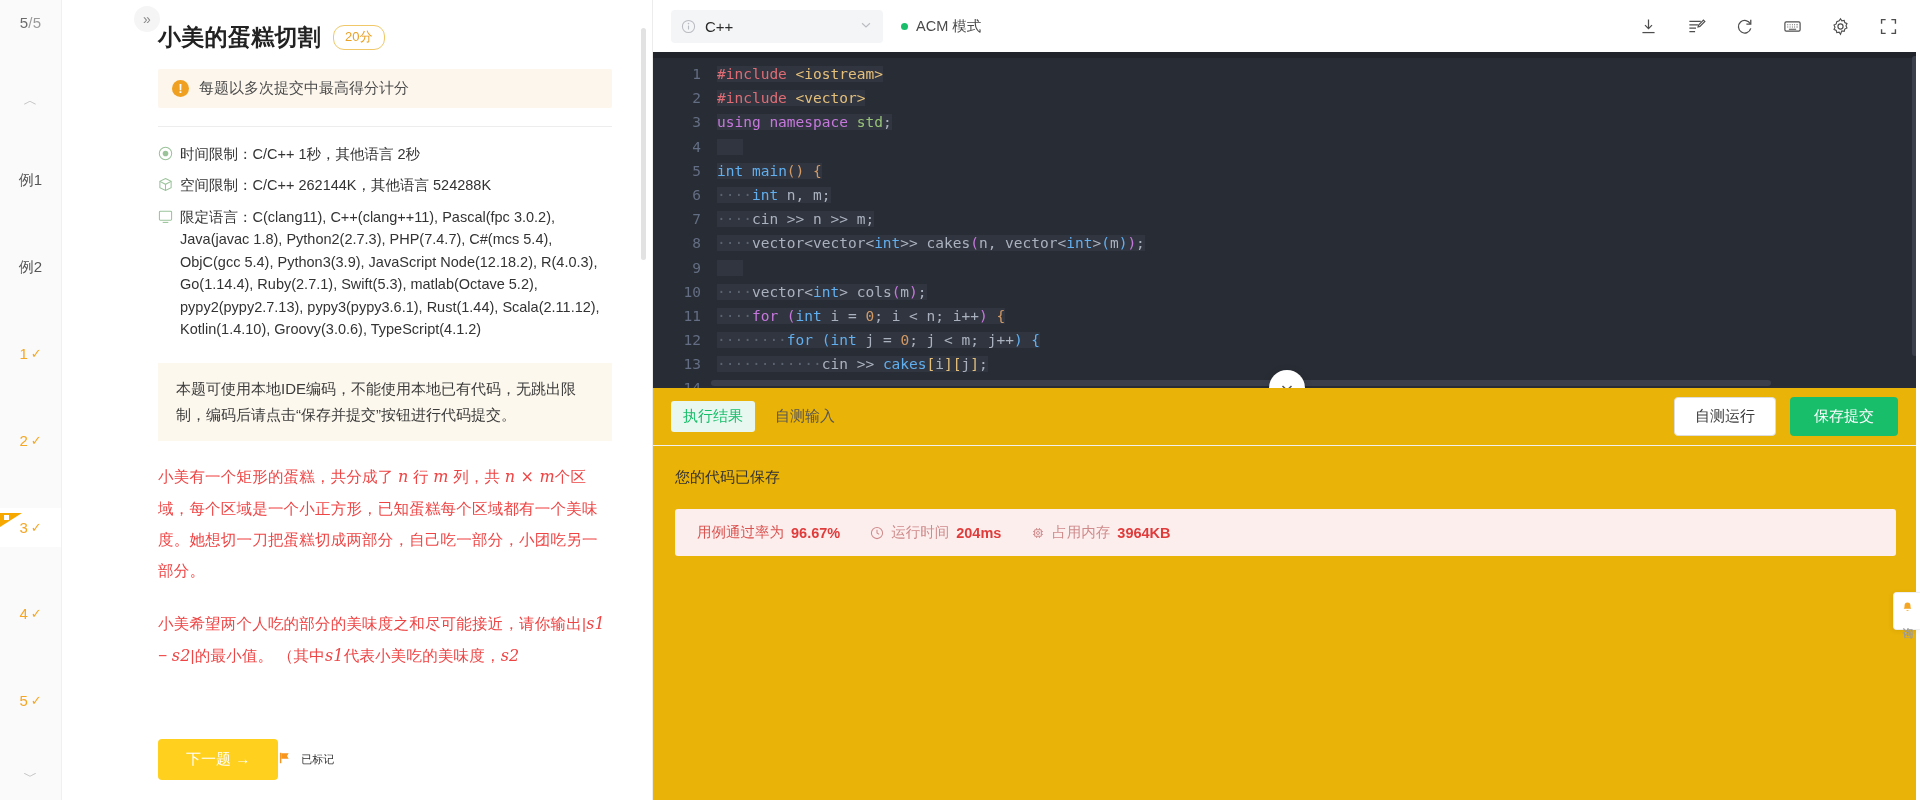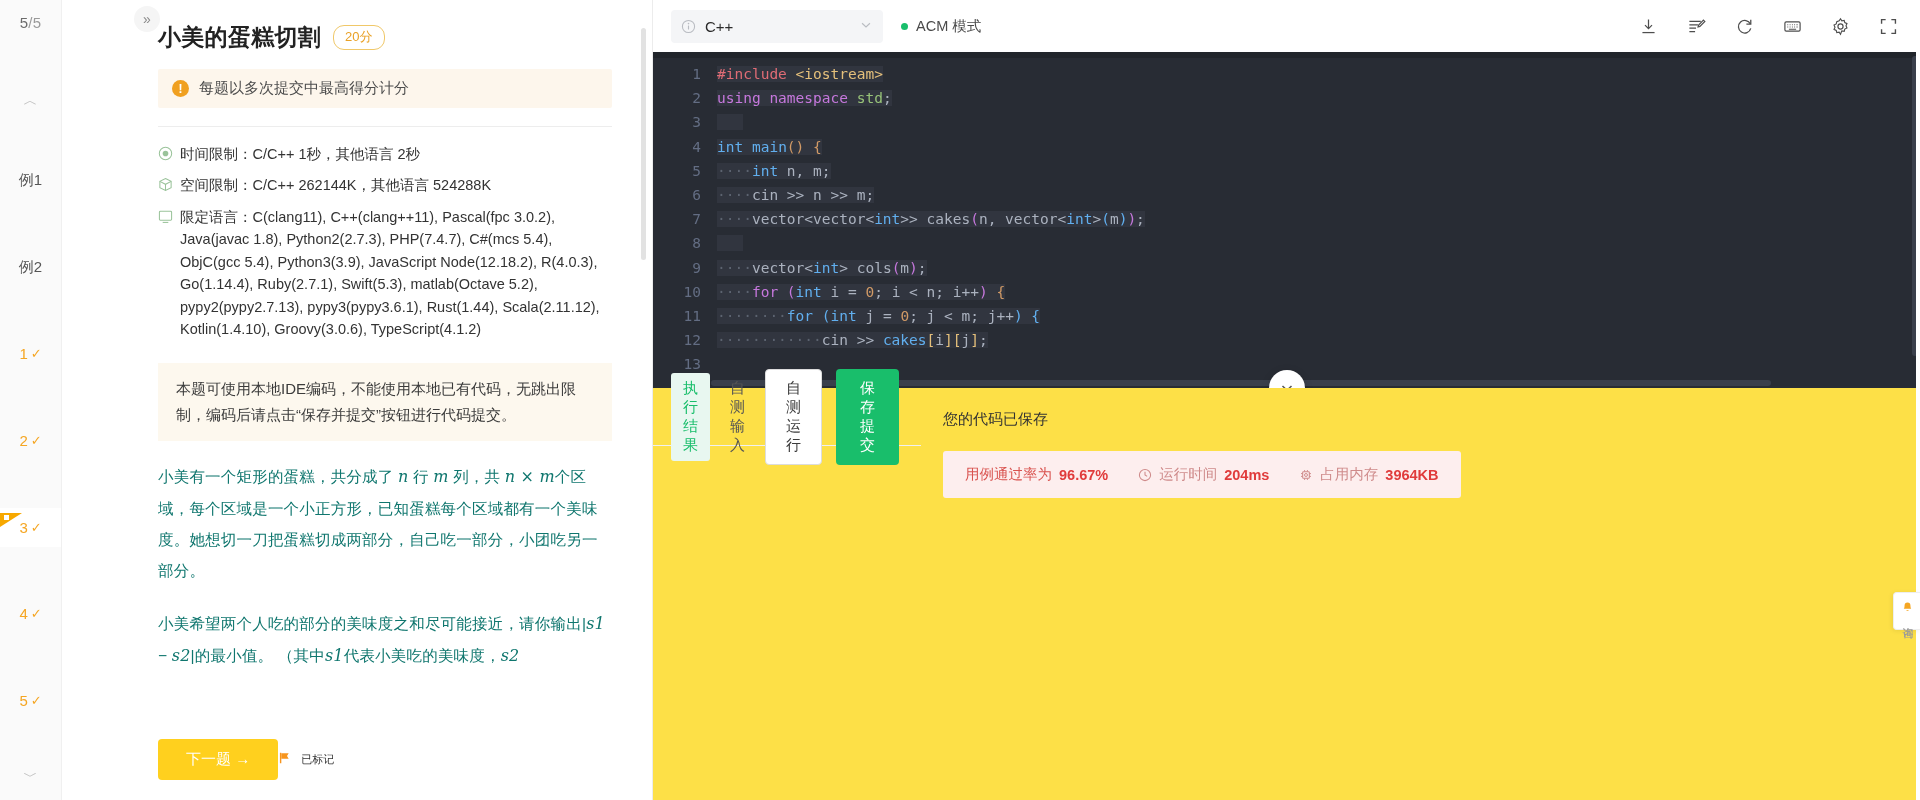"#include <vector>" div.ln { html: none -> <div><span><span>#include</span> <span>&lt;vector&gt;</span></span></div> }
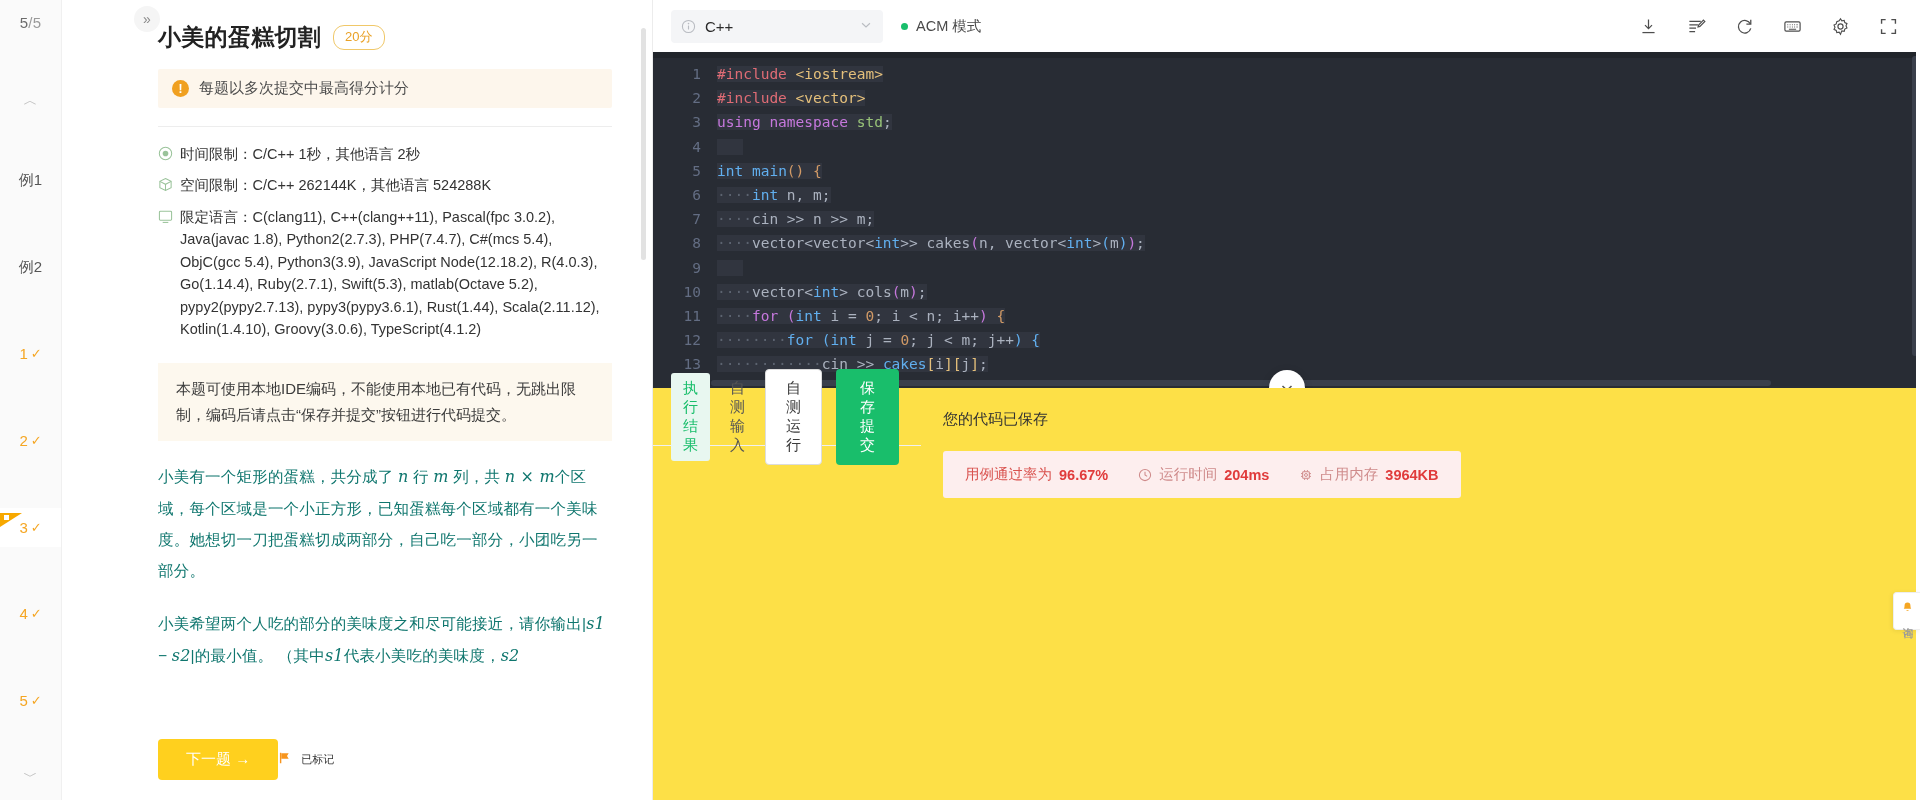"执行结果" .results { background: #fde047 -> #eab308; flex-direction: row -> column }
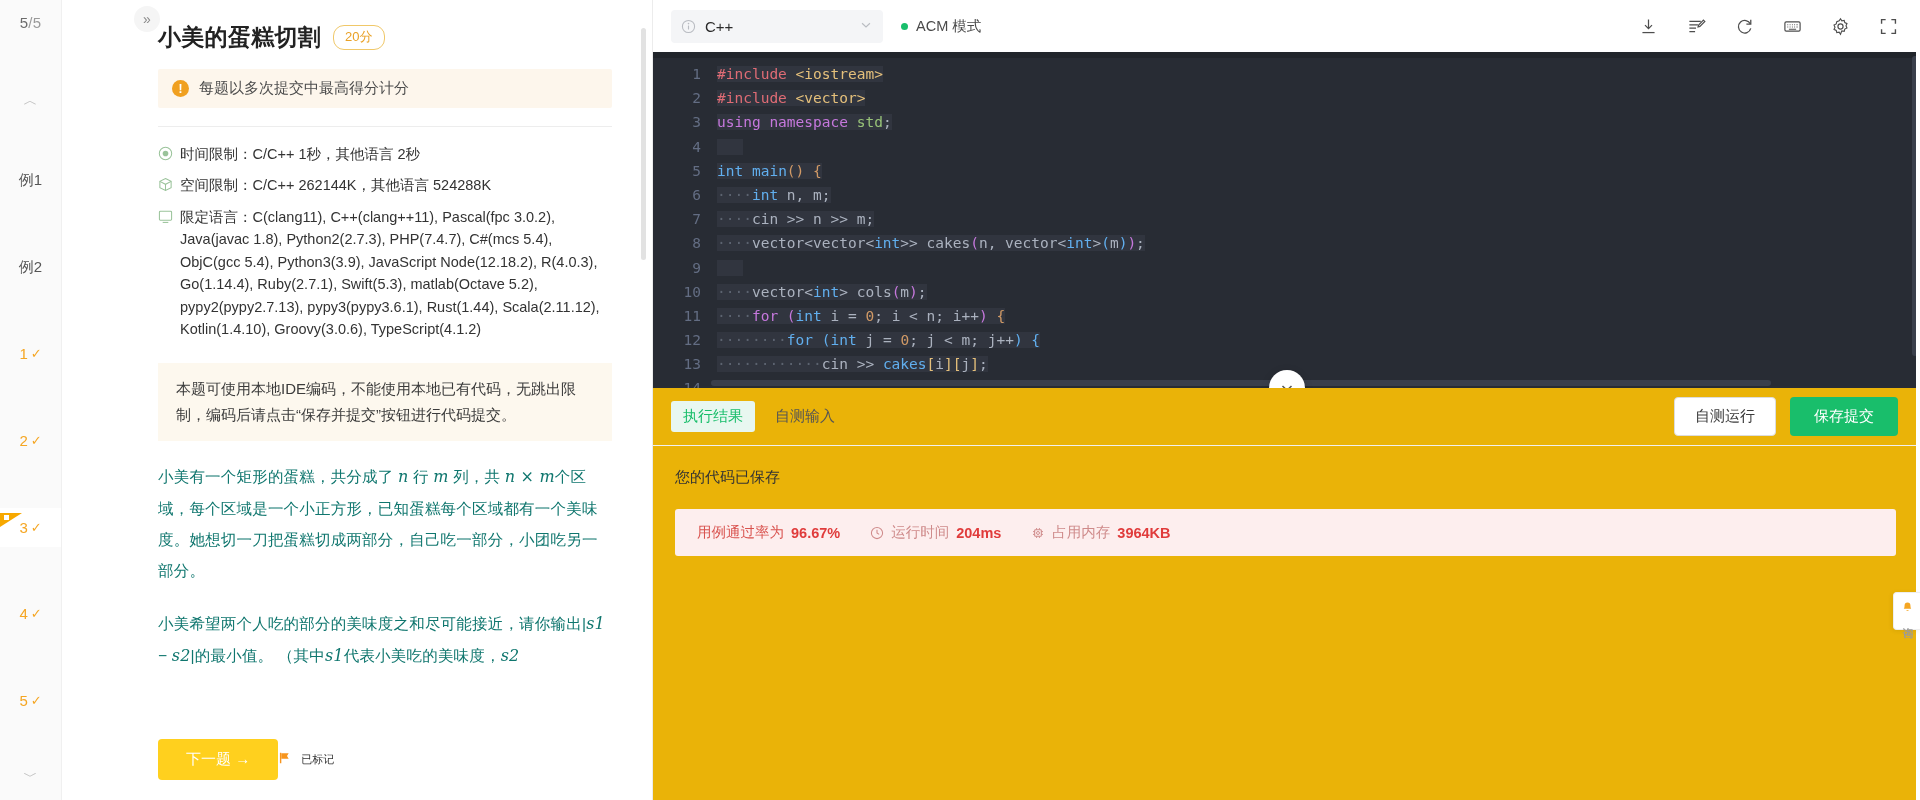"小美有一个矩形的蛋糕，共分成了 n 行 m 列，共" .para { color: #0f766e -> #ef4444 }
